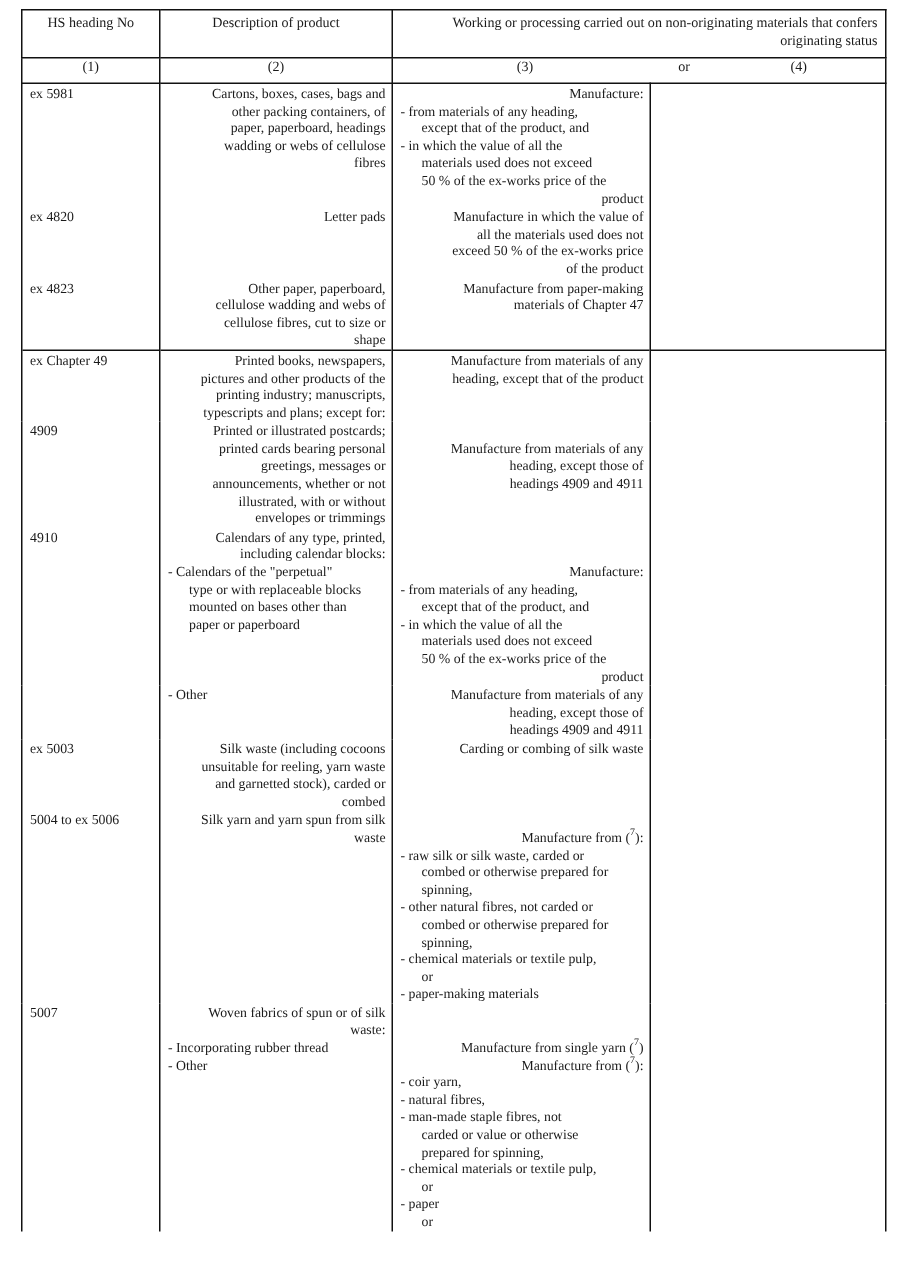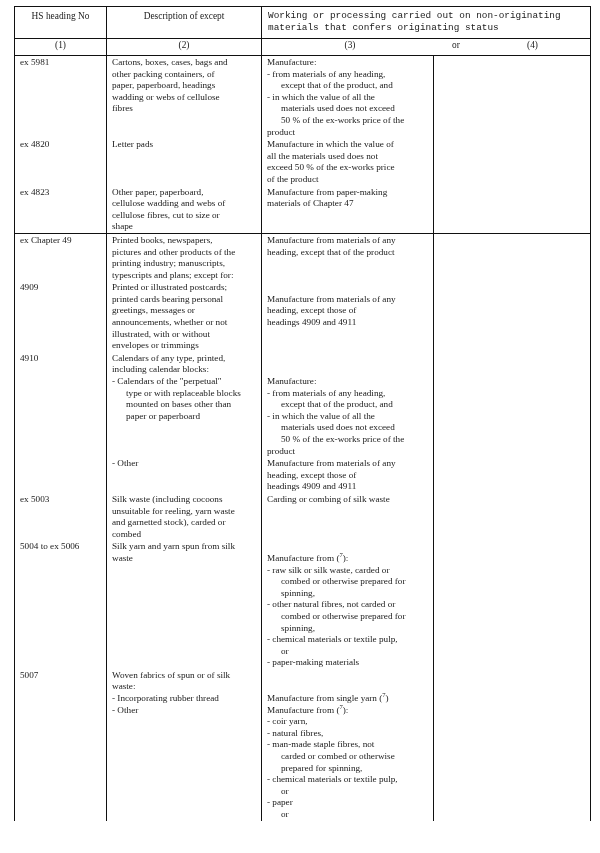"Description of except" th.head-cell { text: except -> product }
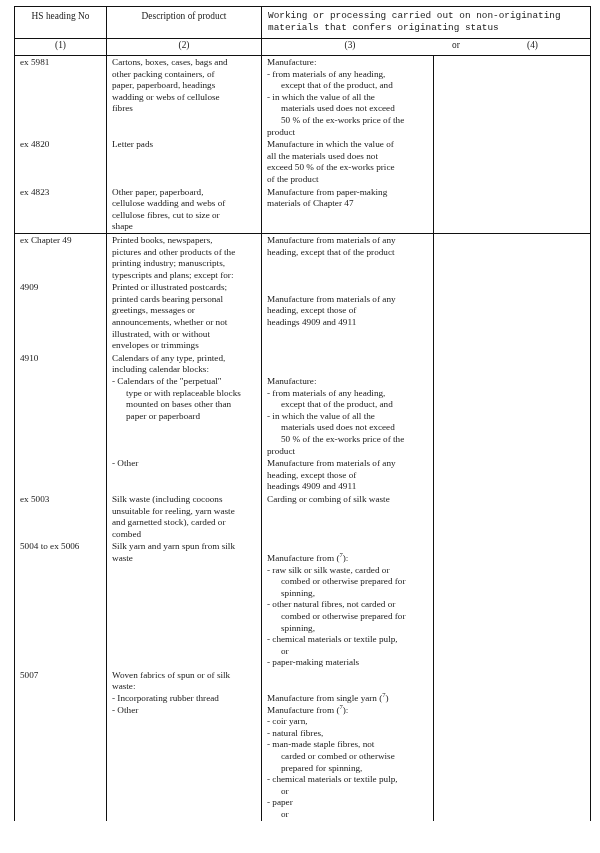"Working or processing carried out" thead th.head-wide { font-family: Liberation Mono, monospace -> none; text-align: left -> right }
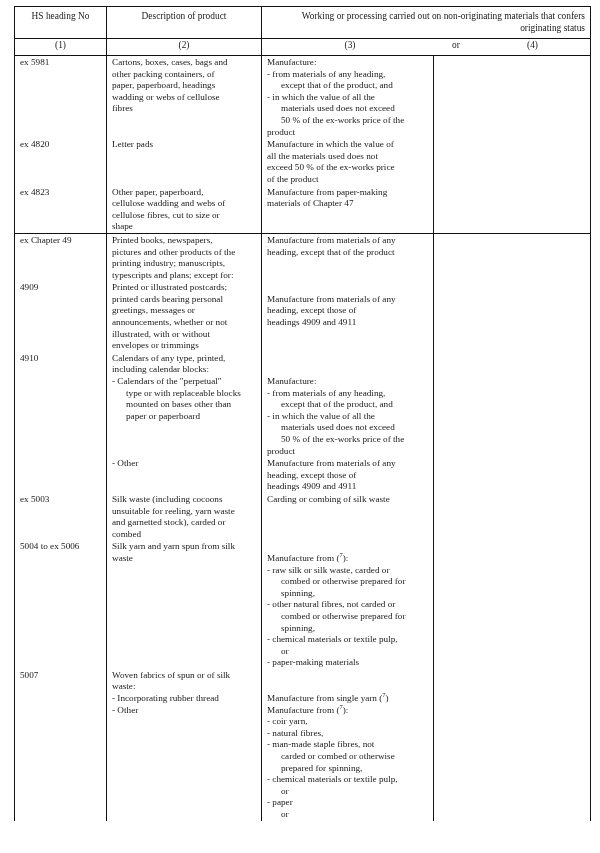"Cartons, boxes, cases, bags and" .ind0 { text-align: none -> right }
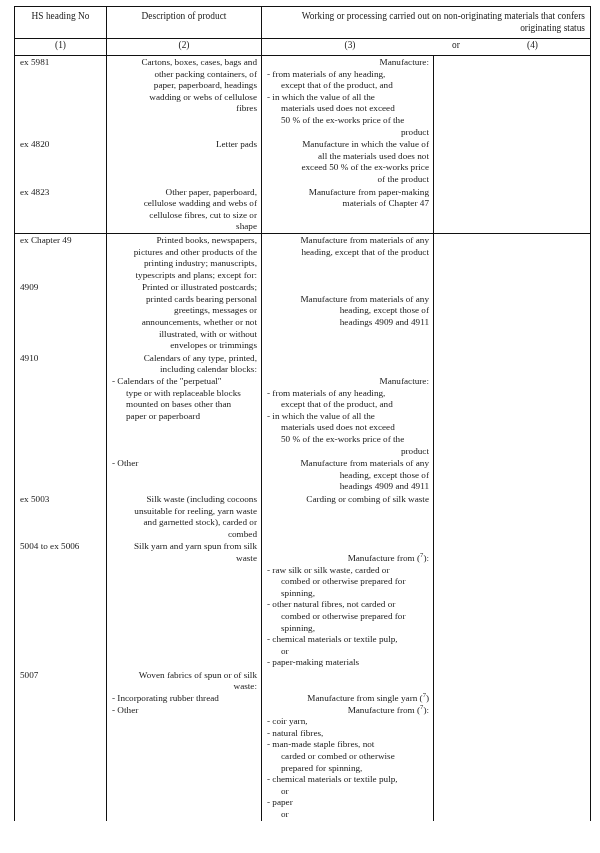"carded or combed or otherwise" div.ind2 { text: combed -> value }
